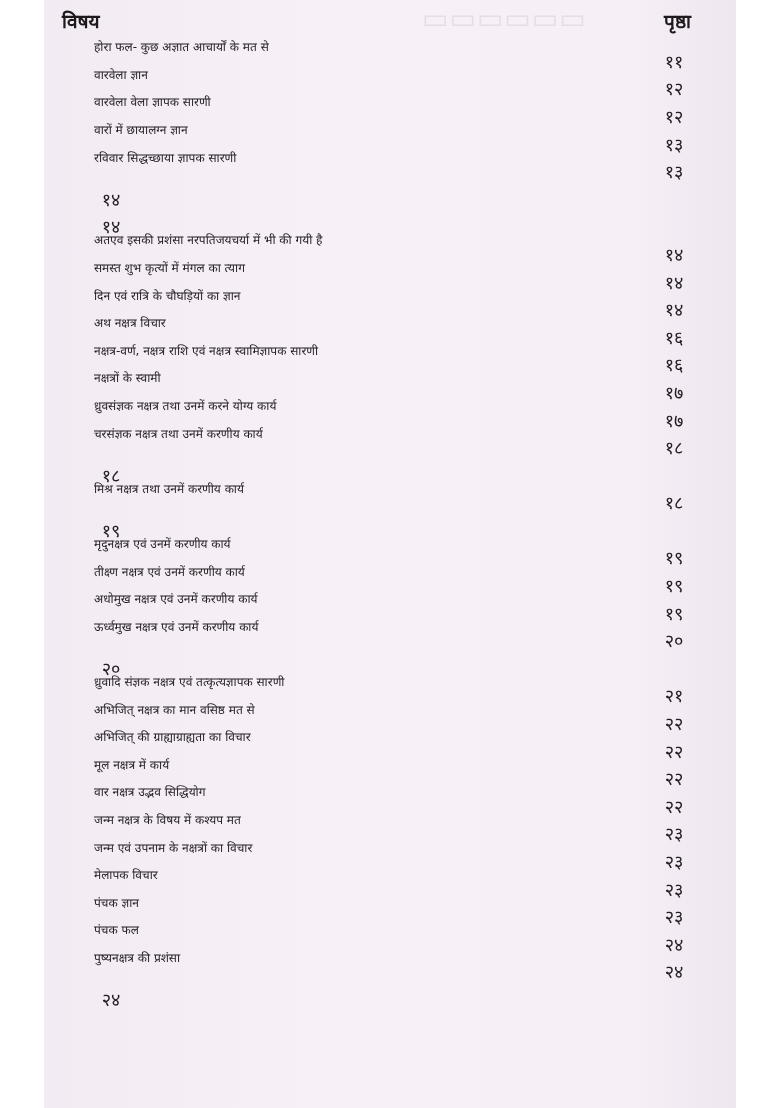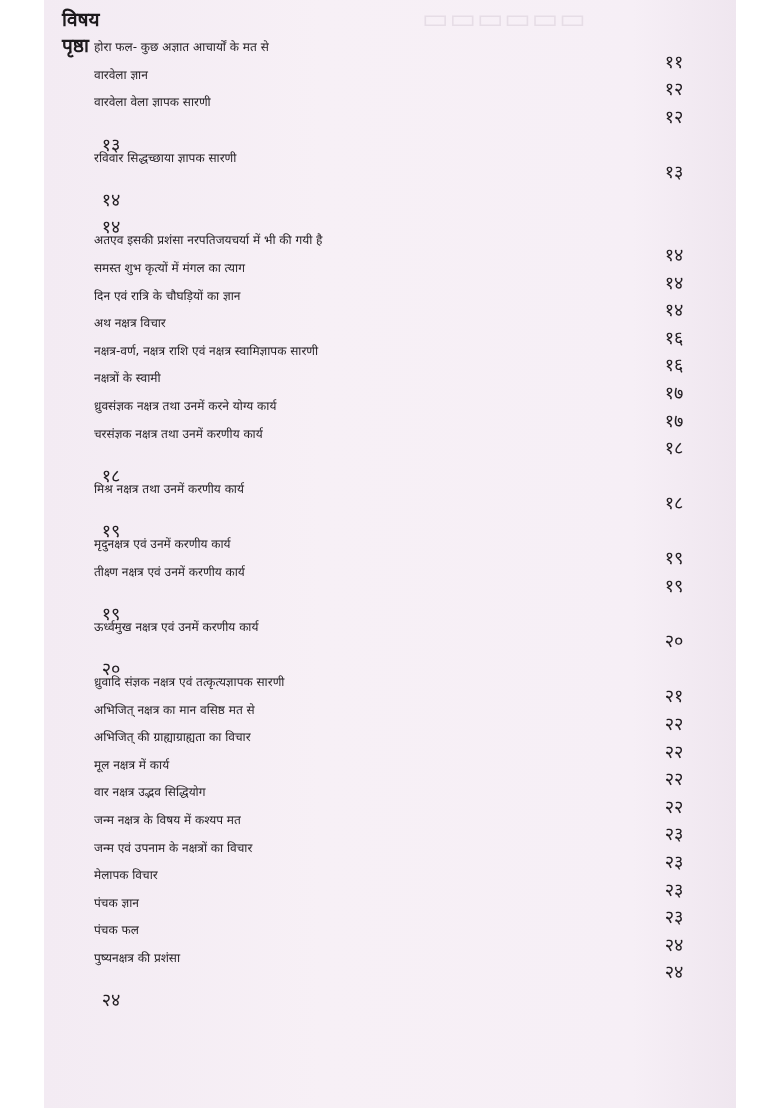"विषय" .header-row { align-items: flex-start -> flex-end; flex-direction: column -> none }
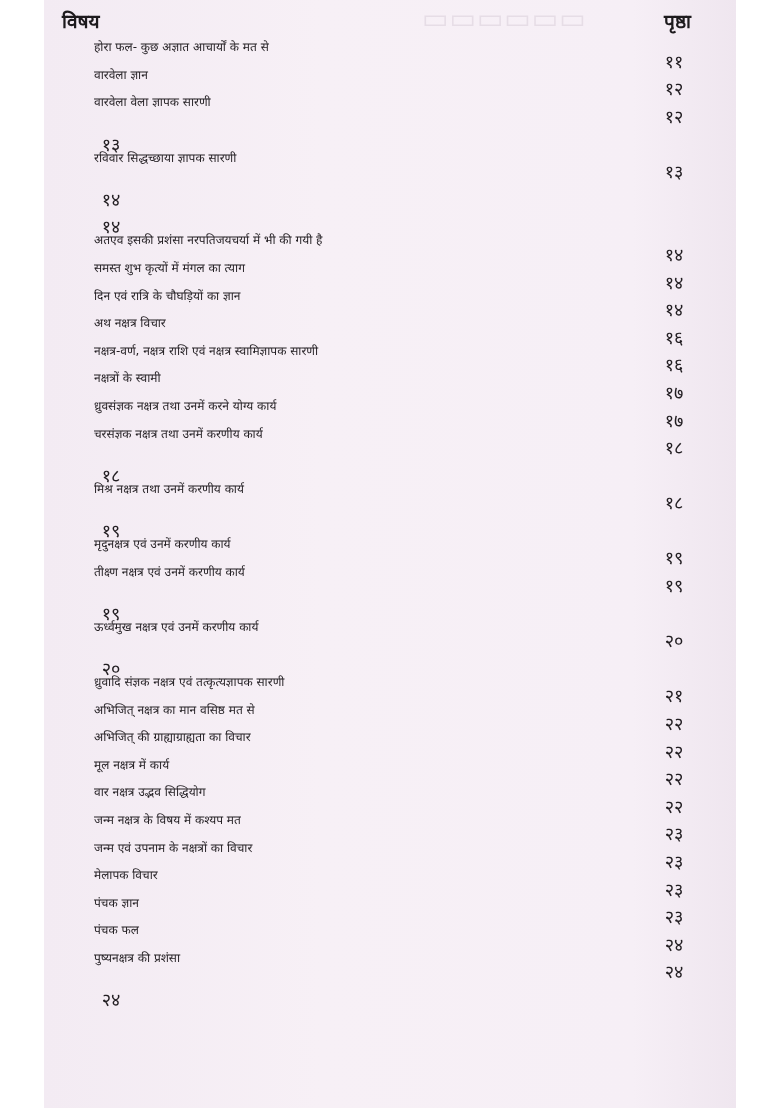"वारों में छायालग्न ज्ञान" span.title { html: none -> <span>वारों में छायालग्न ज्ञान</span> }
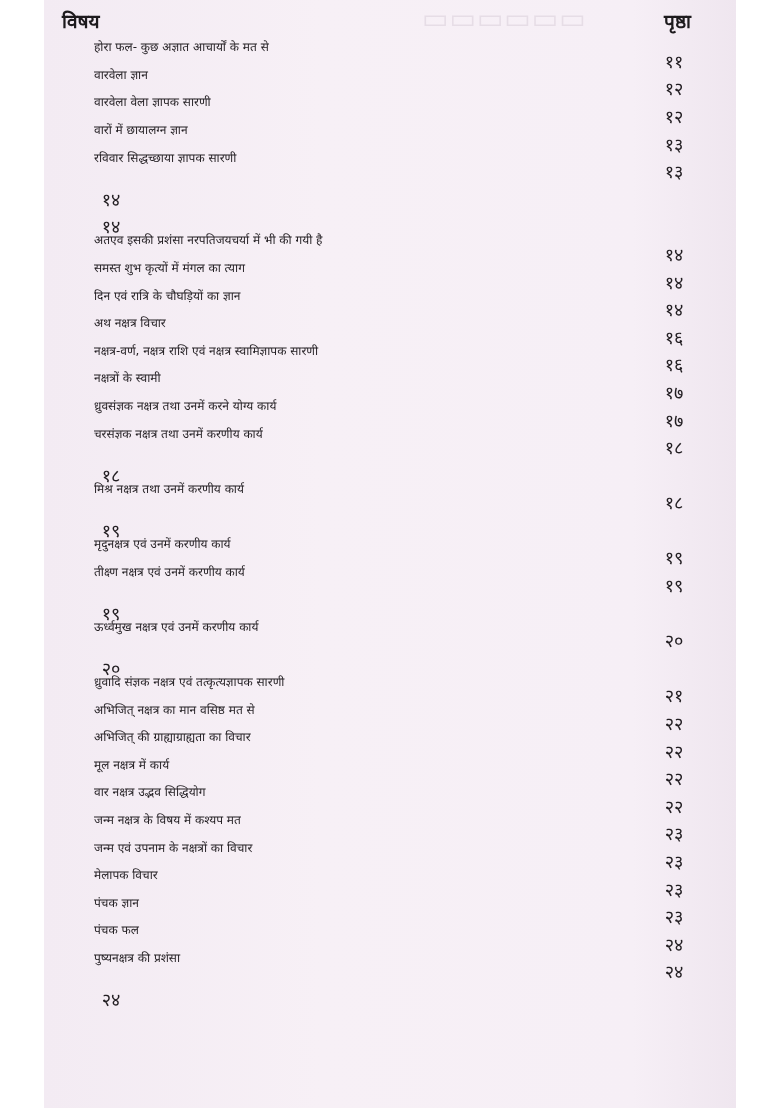"अधोमुख नक्षत्र एवं उनमें करणीय" span.title { html: none -> <span>अधोमुख नक्षत्र एवं उनमें करणीय कार्य</span> }
